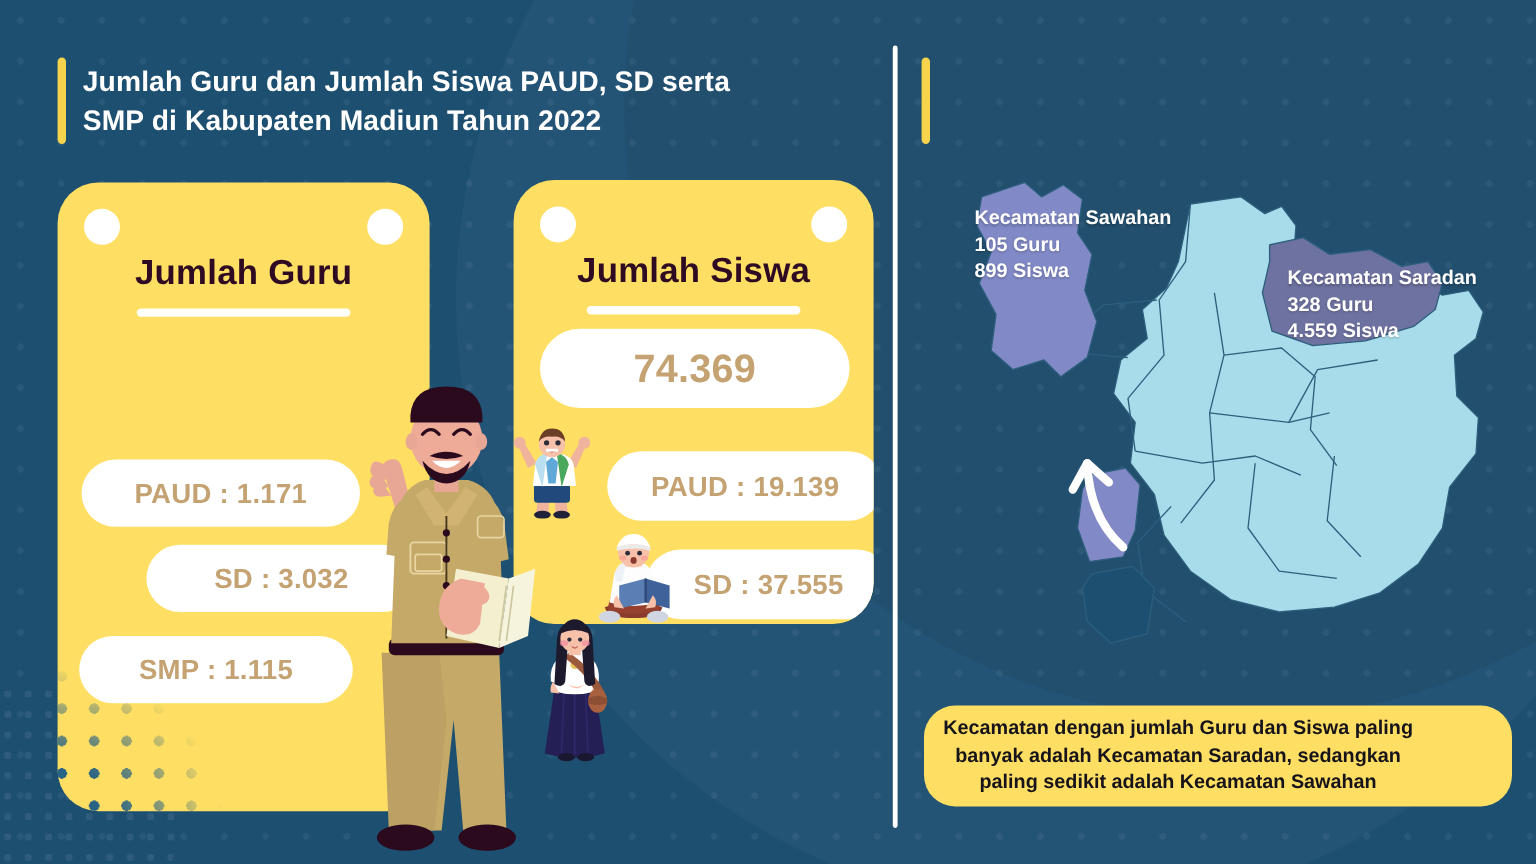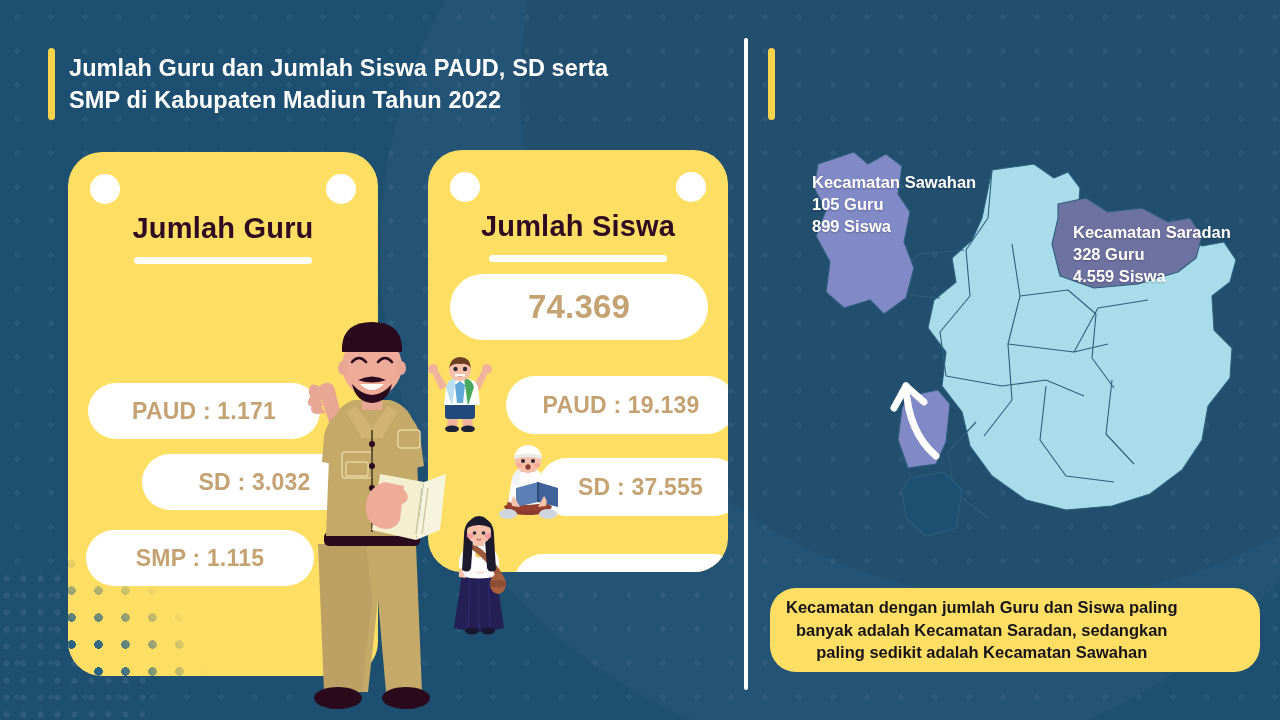"Jumlah Guru" #card-guru { margin-left: 20px -> none }
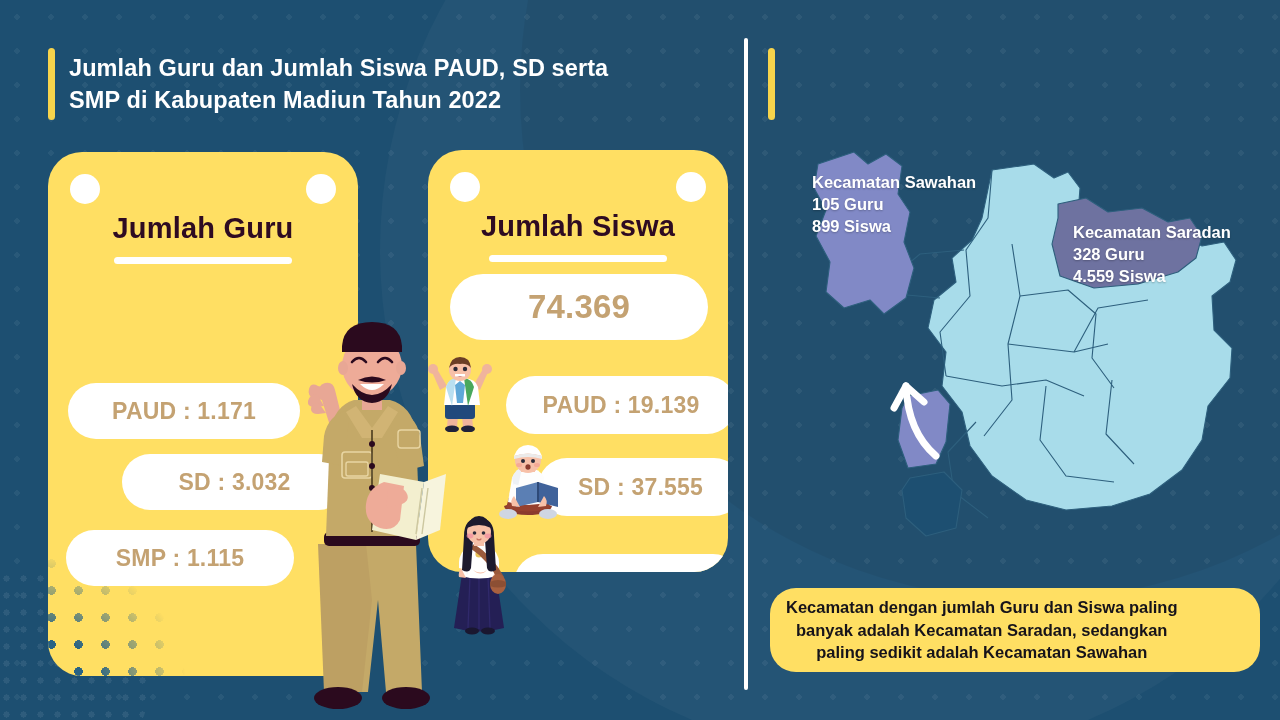"Jumlah Siswa" #card-siswa { height: 422px -> 370px }
